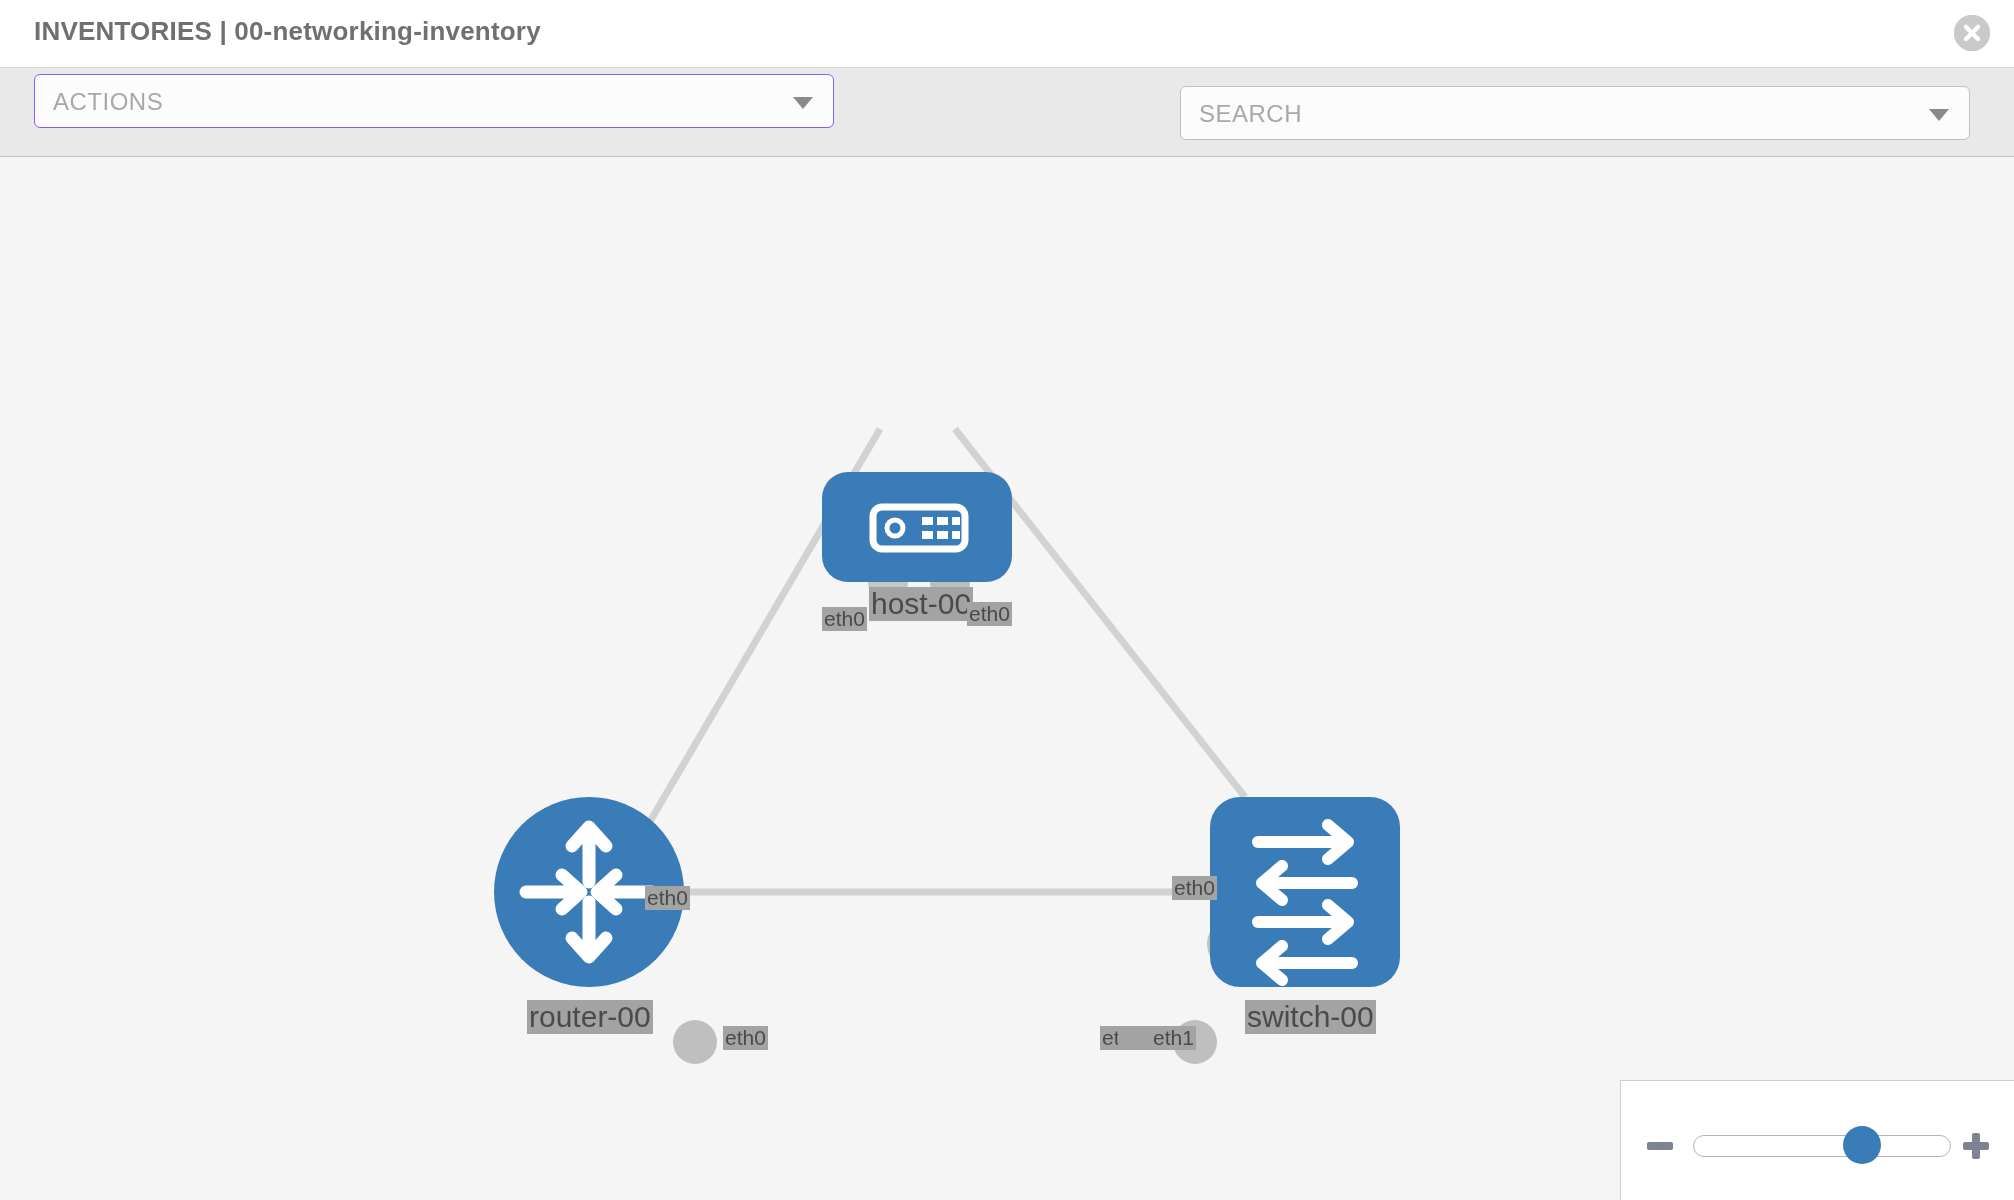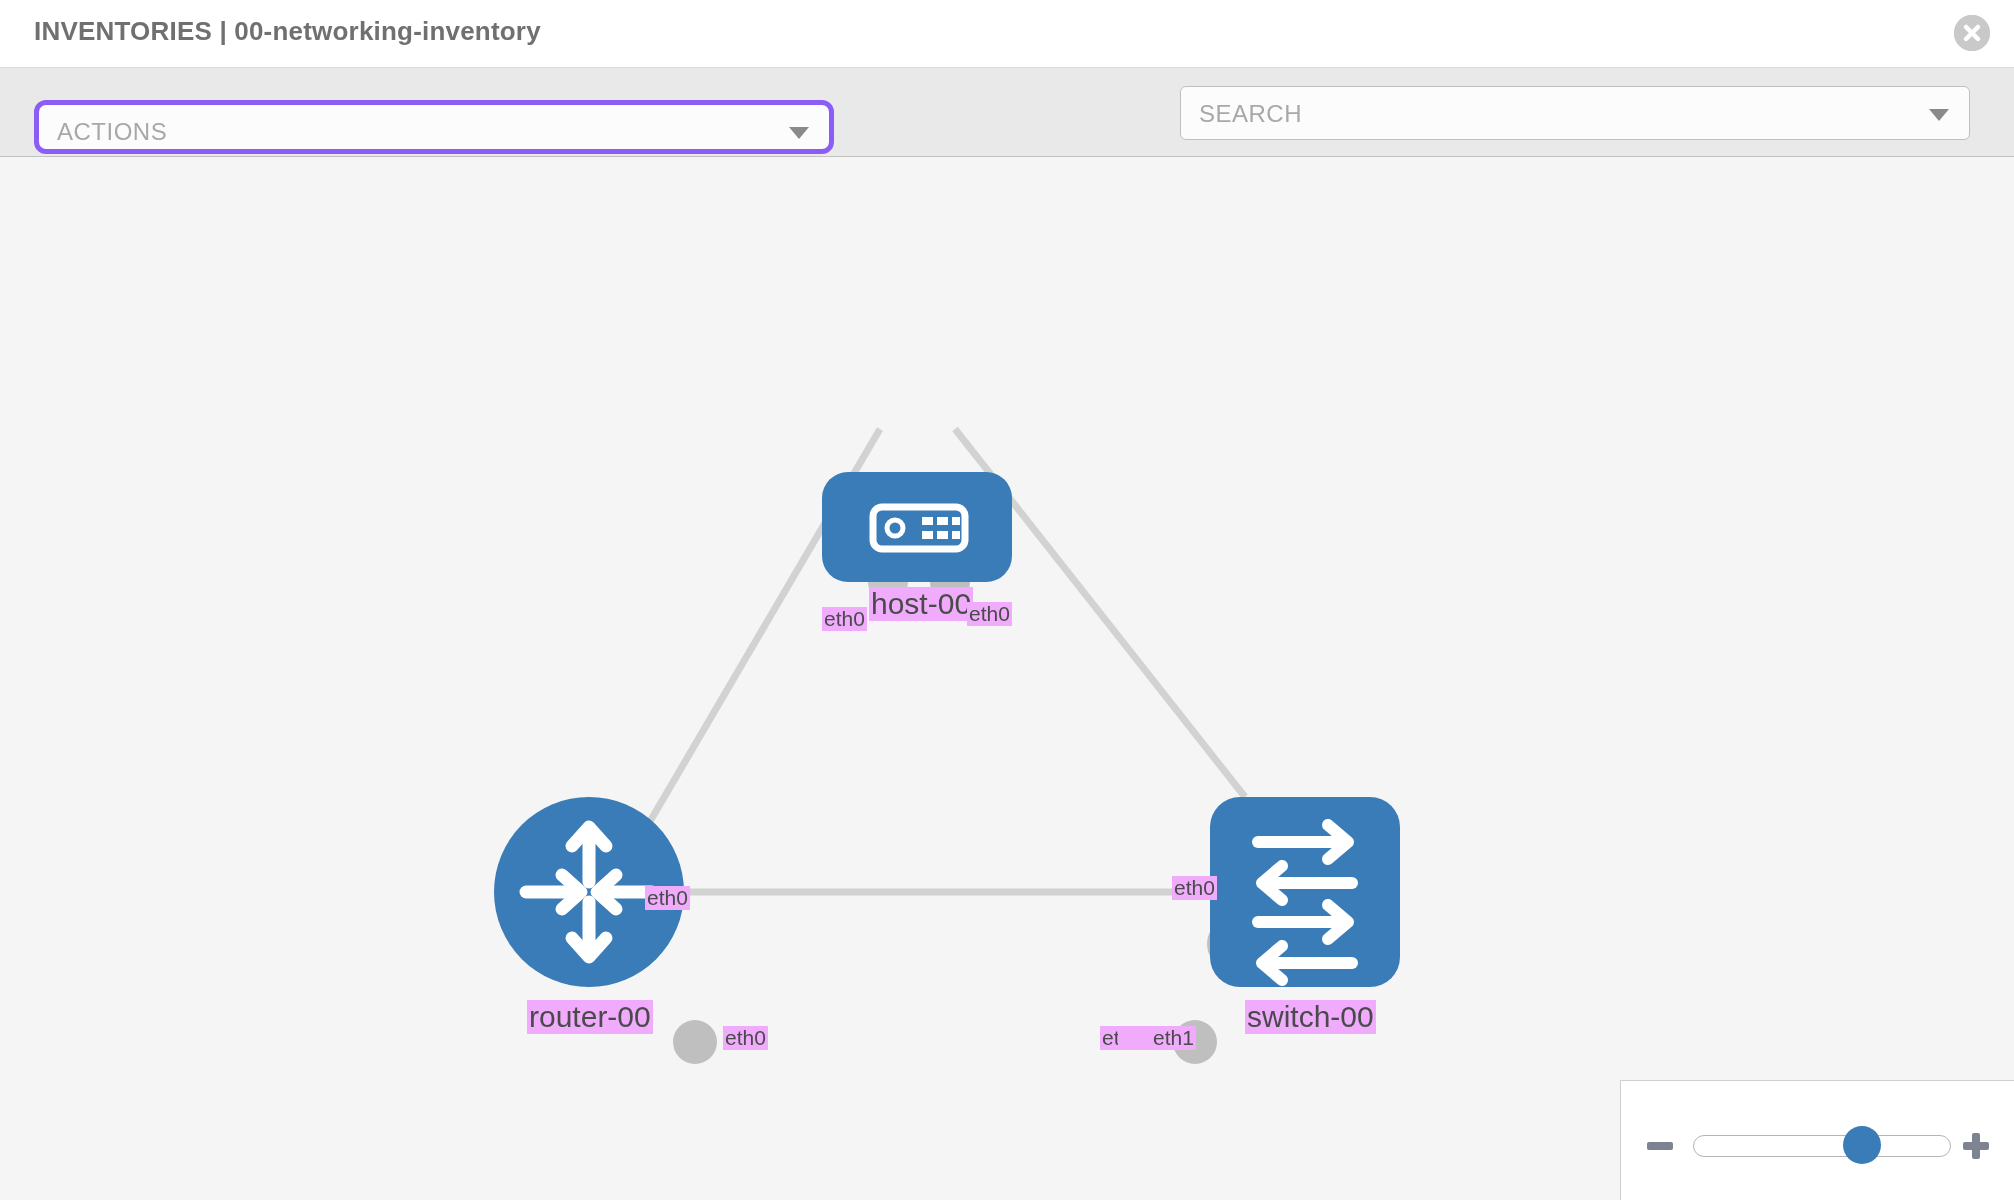"ACTIONS" .actions-select { border: 5px solid #8b5cf6 -> 1px solid #8b5cf6; border-radius: 12px -> 6px; top: 32px -> 6px }
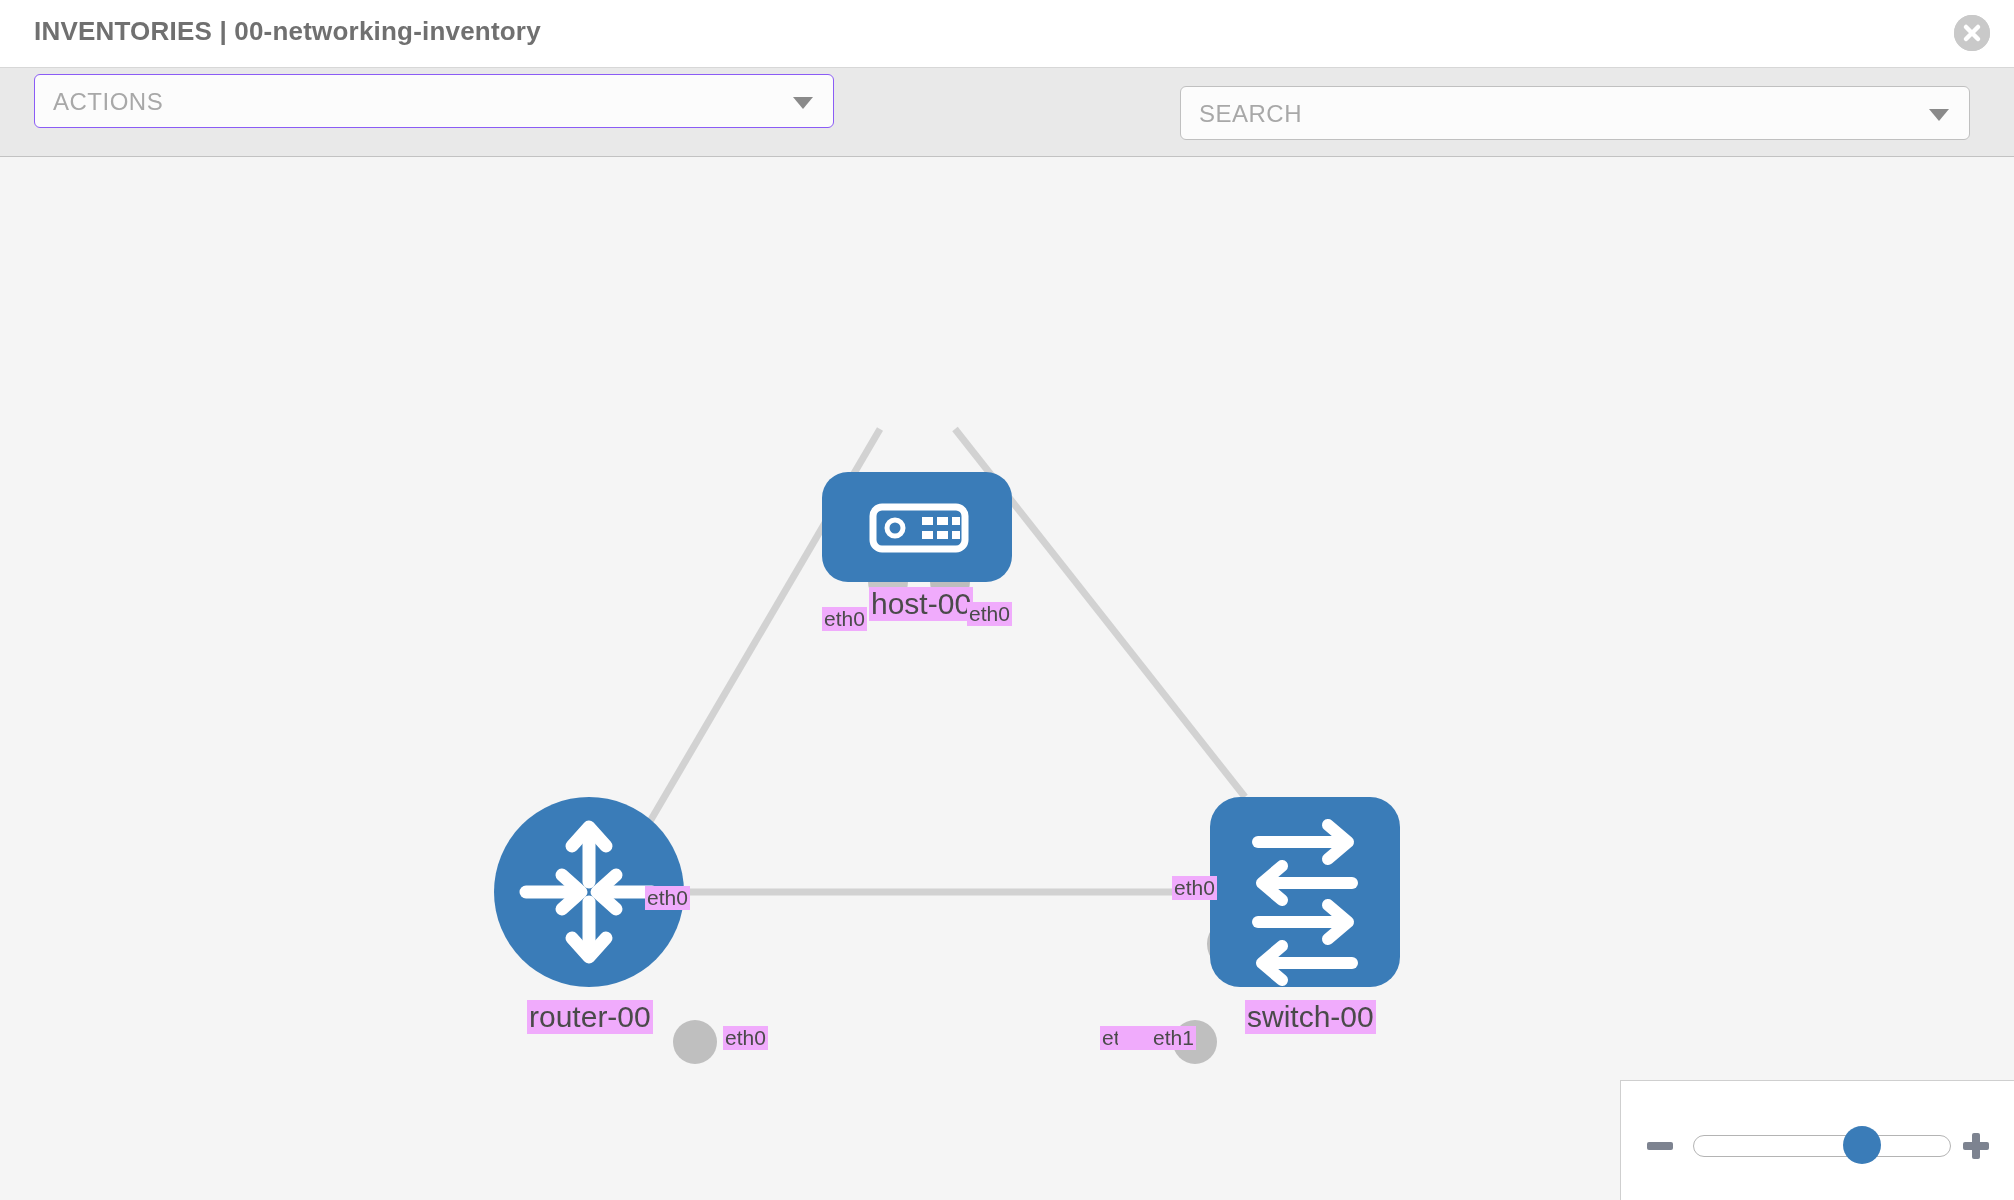"eth0" .nlabel { background: #f0abfc -> #a3a3a3 }
